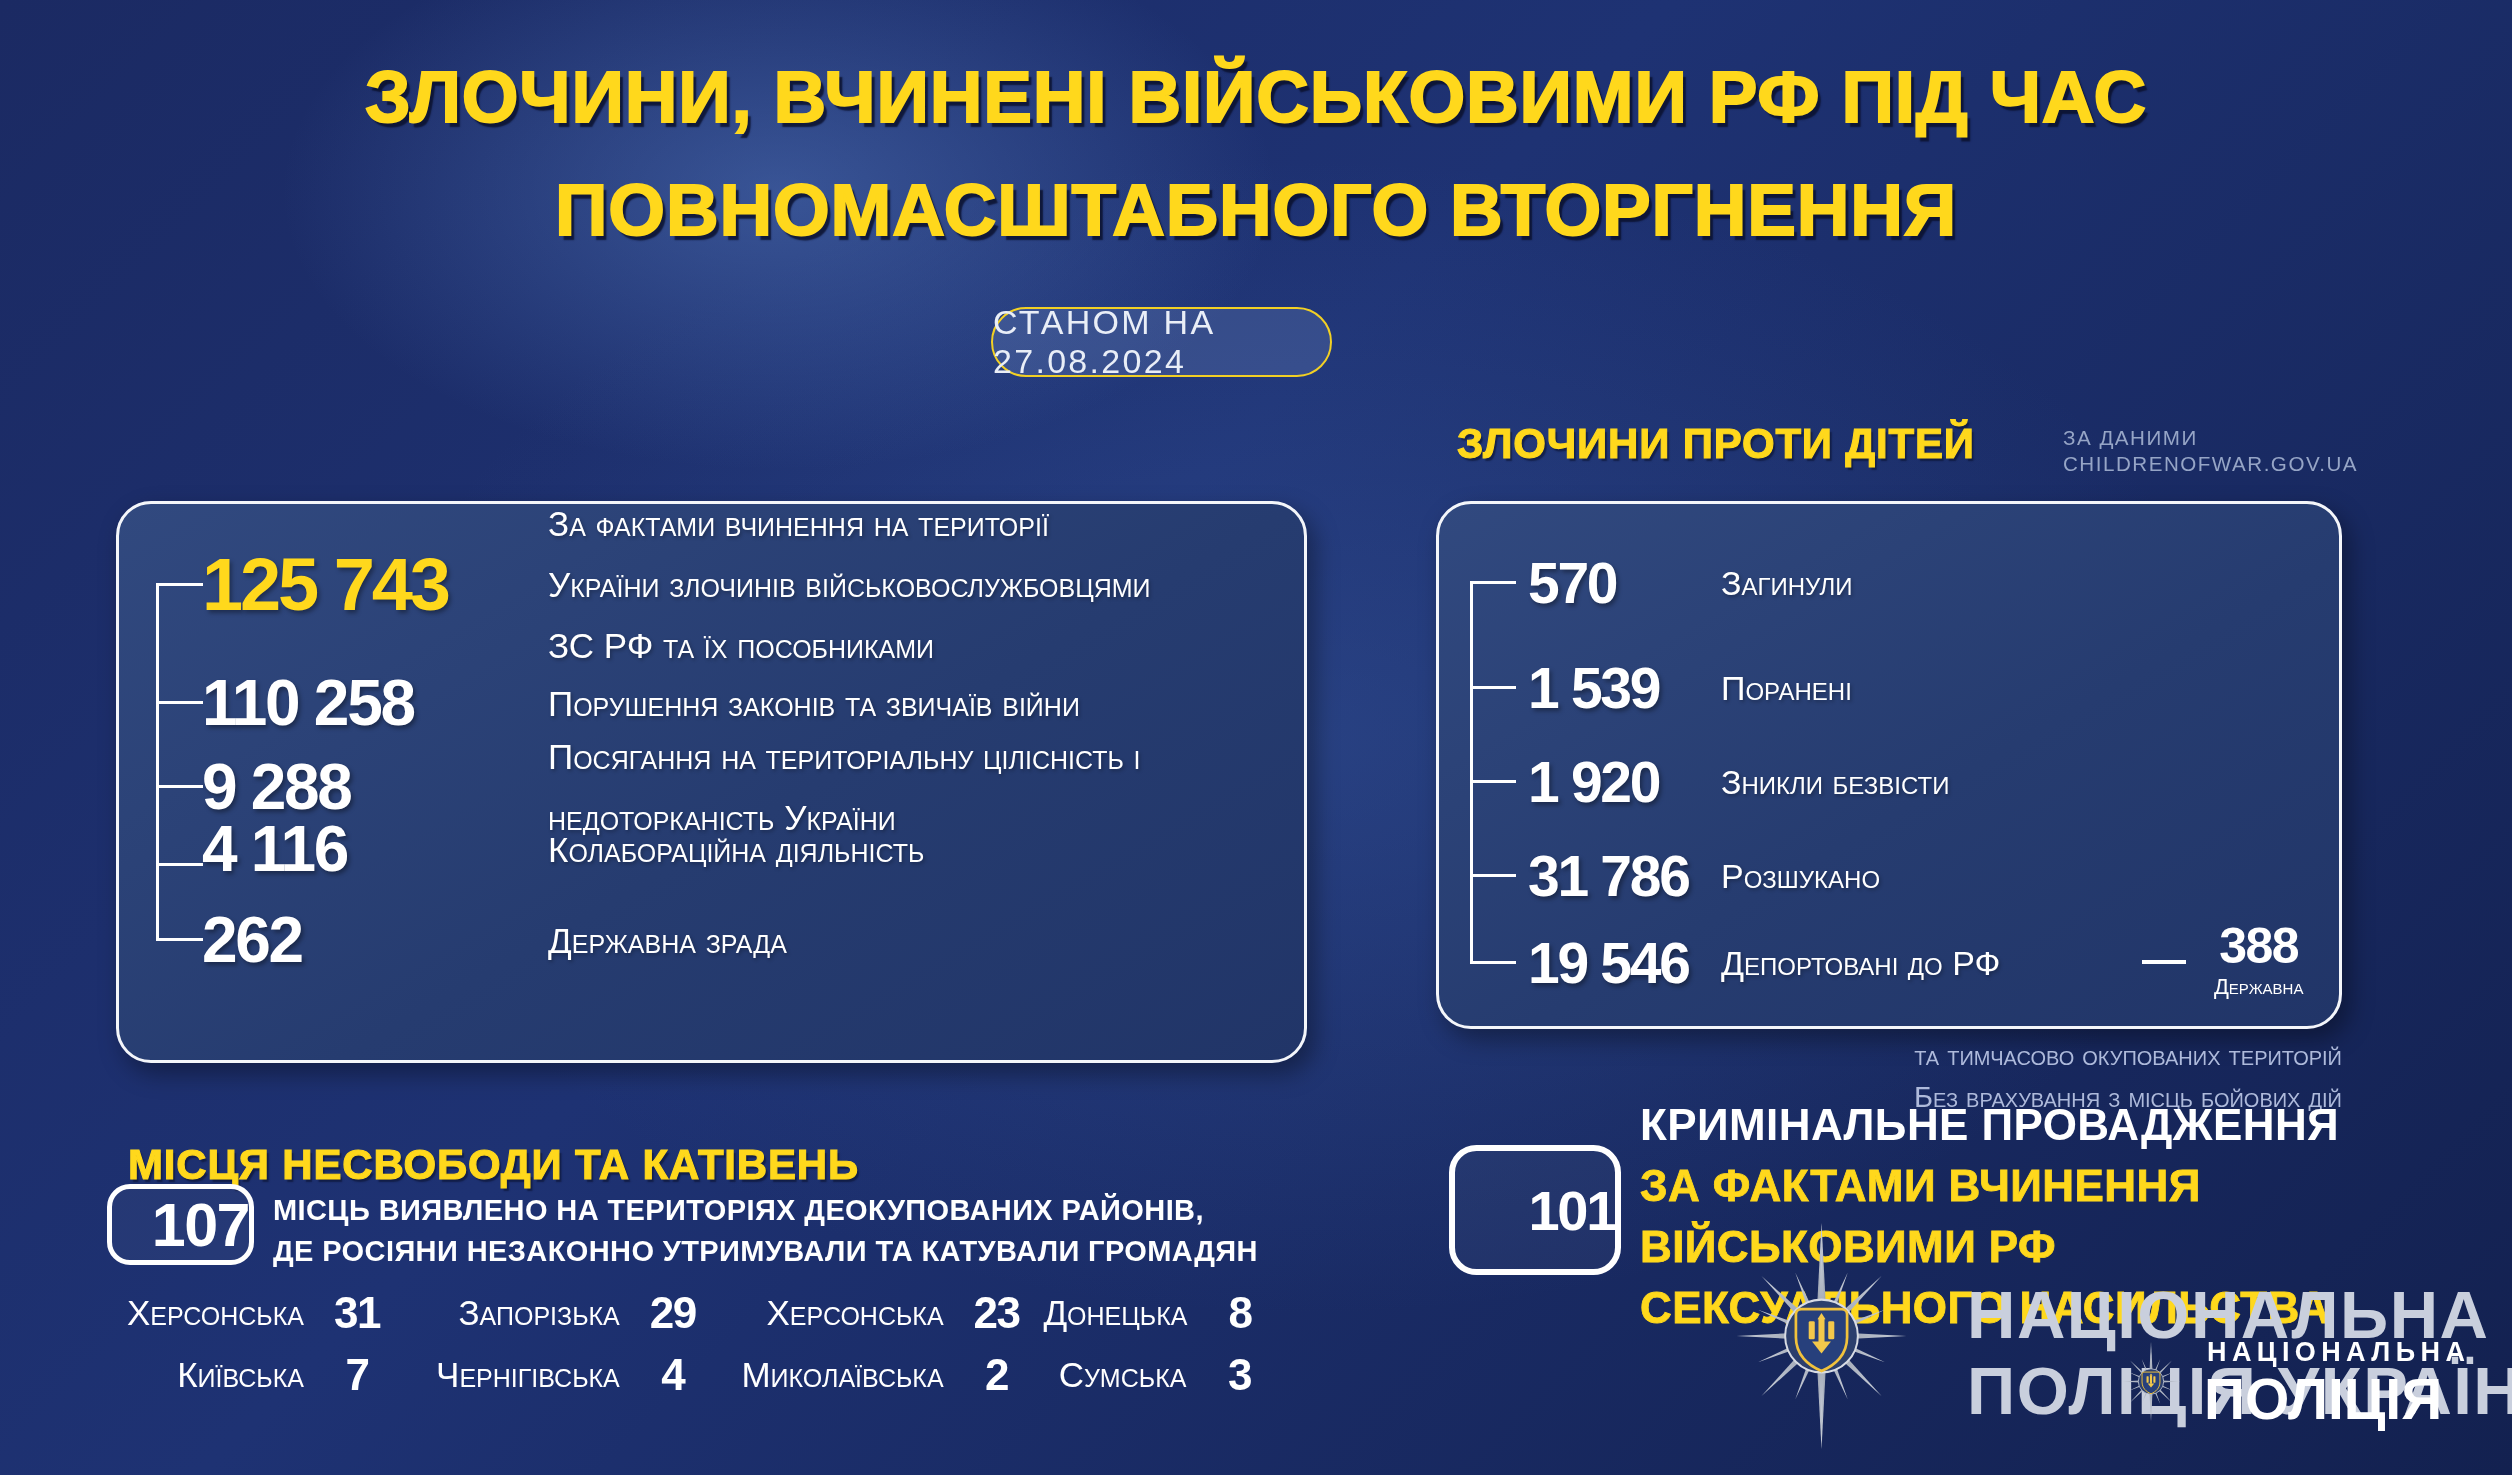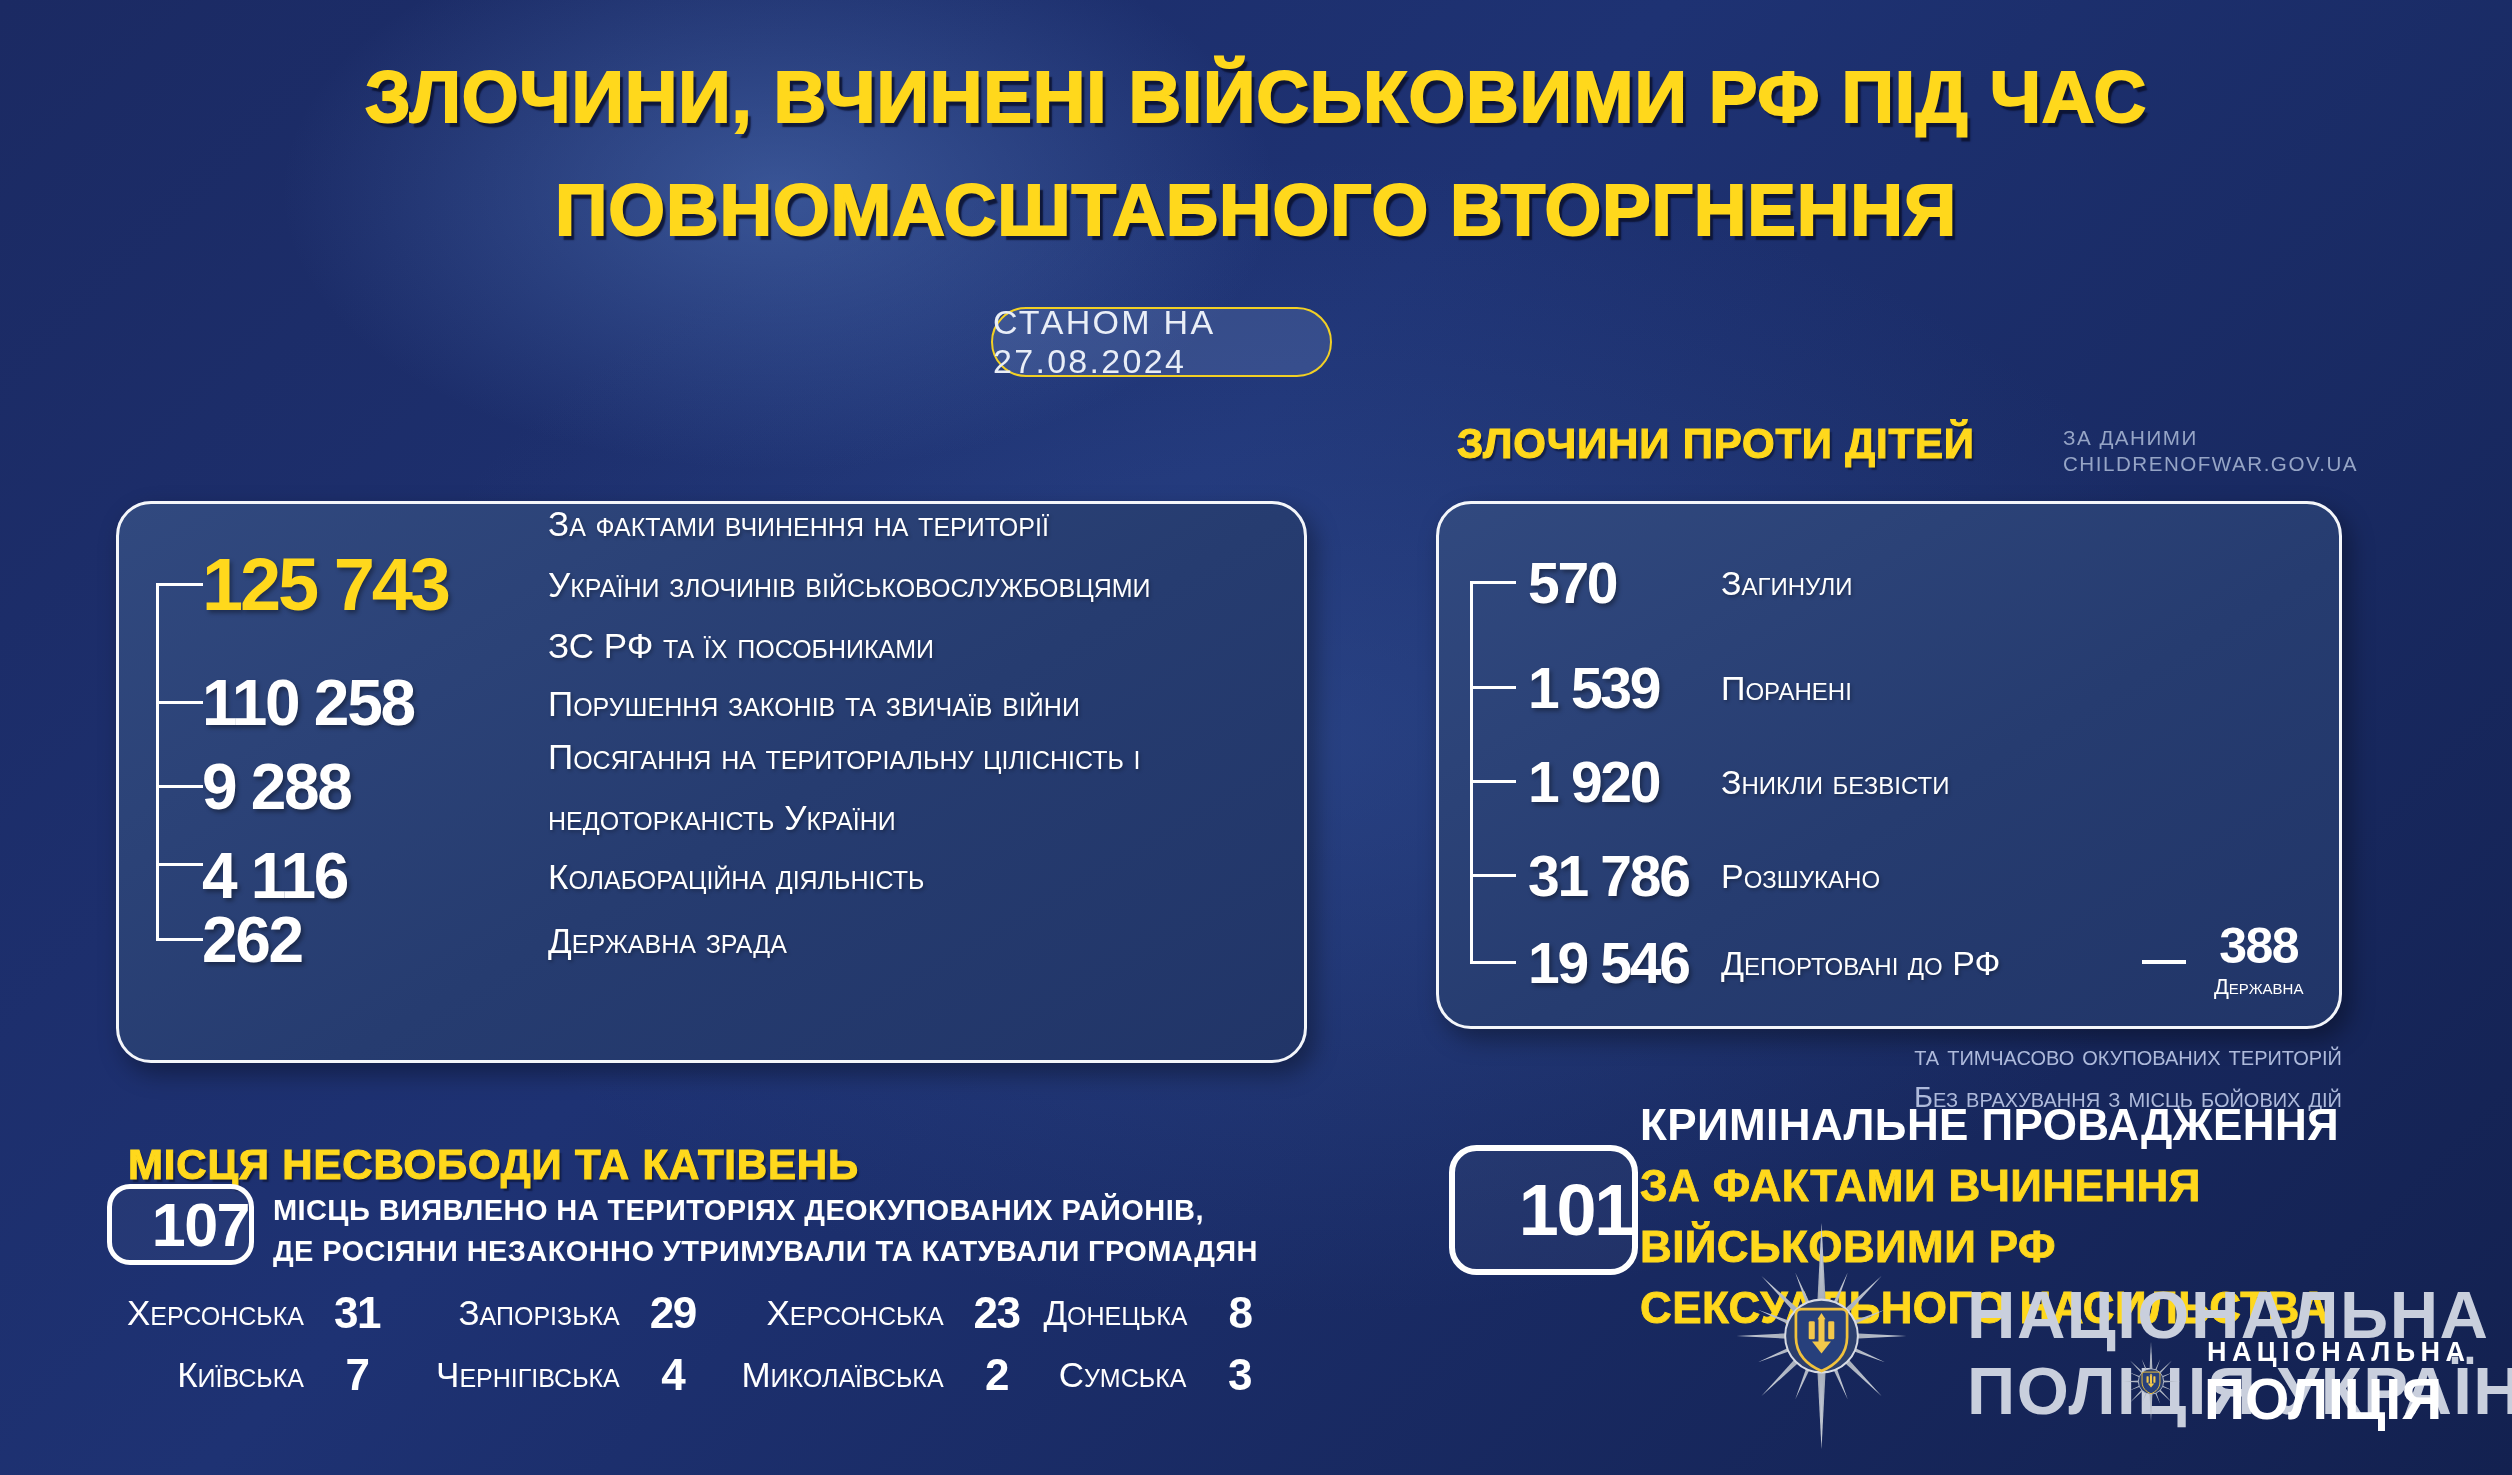"4 116" div.row { top: 372px -> 345px }
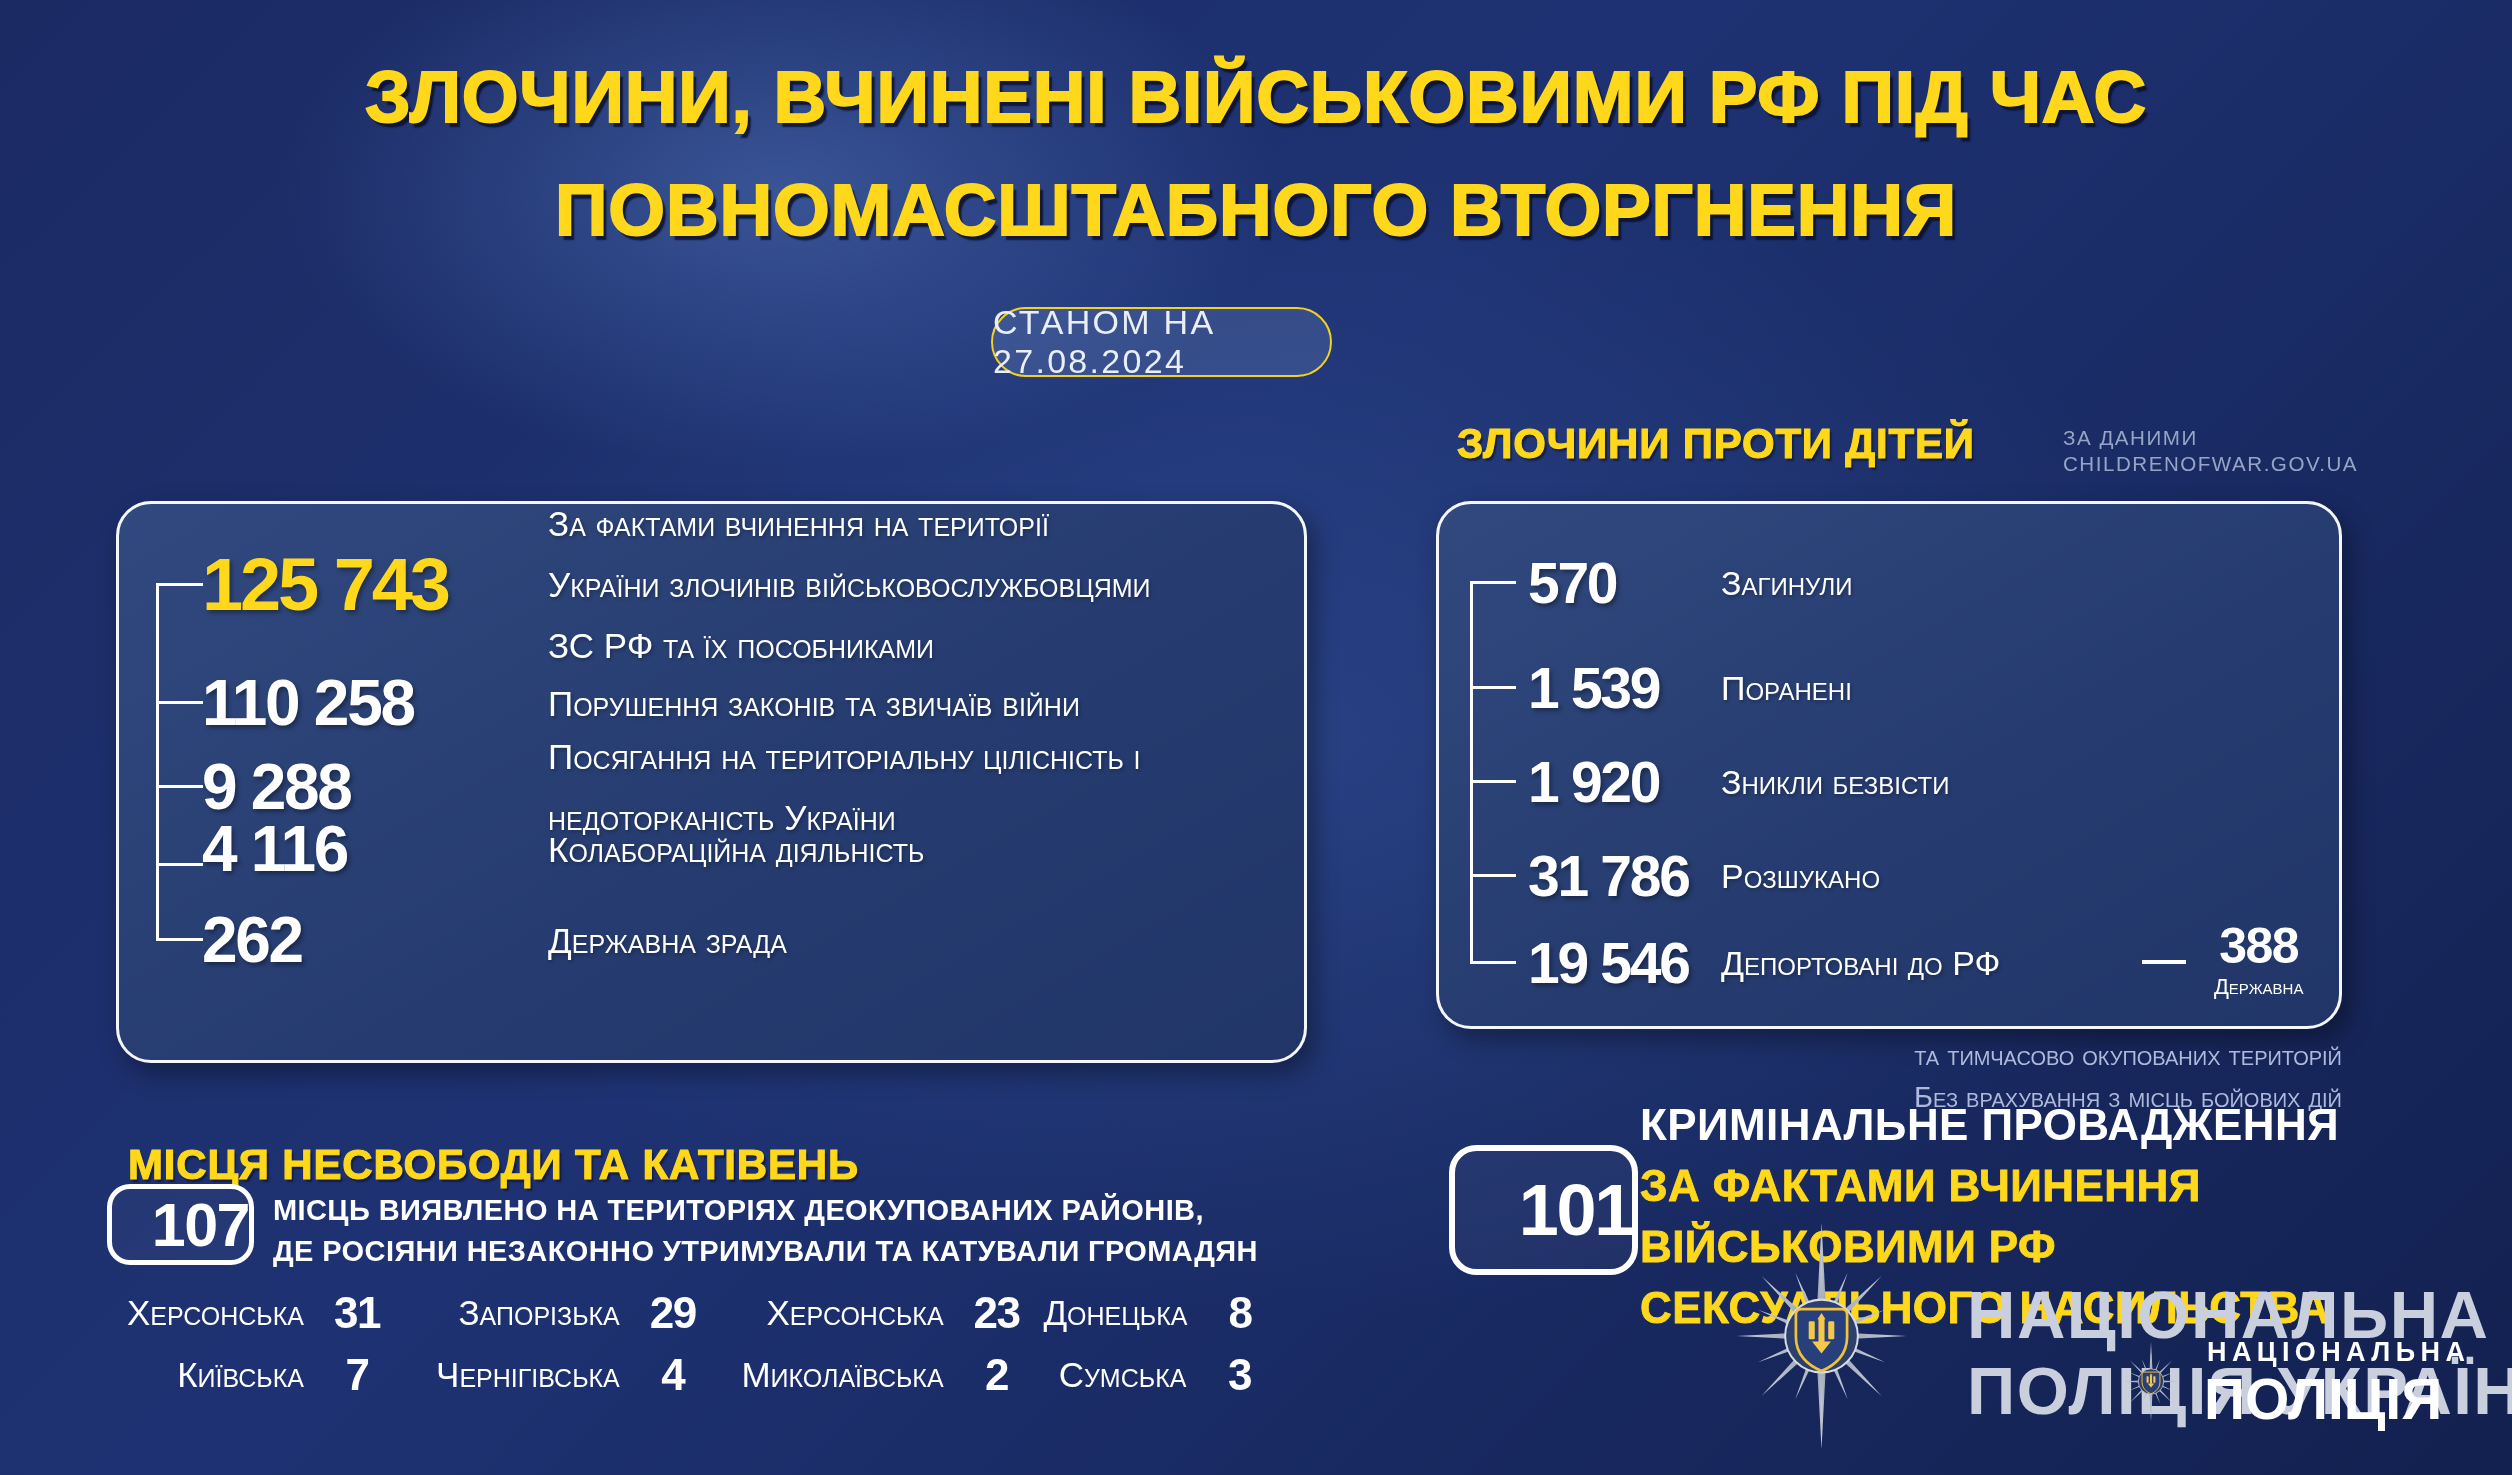"101" .box101 { font-size: 72px -> 56px; width: 189px -> 172px }
